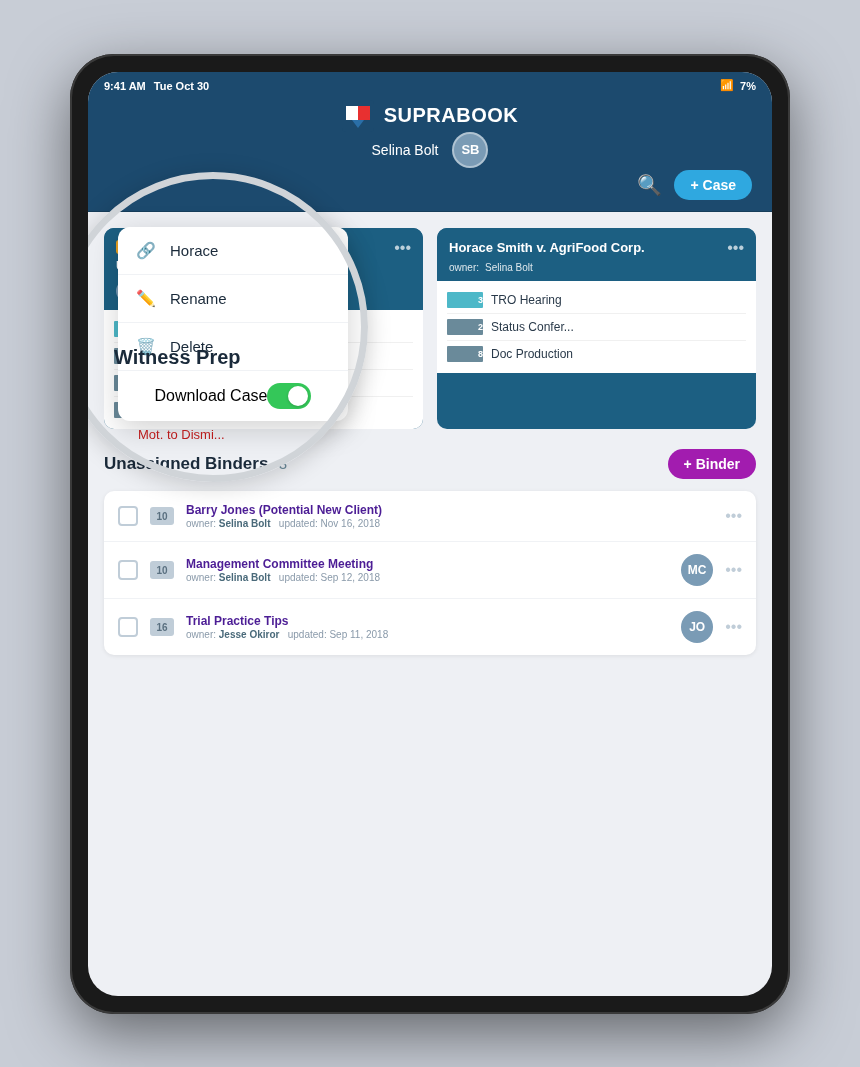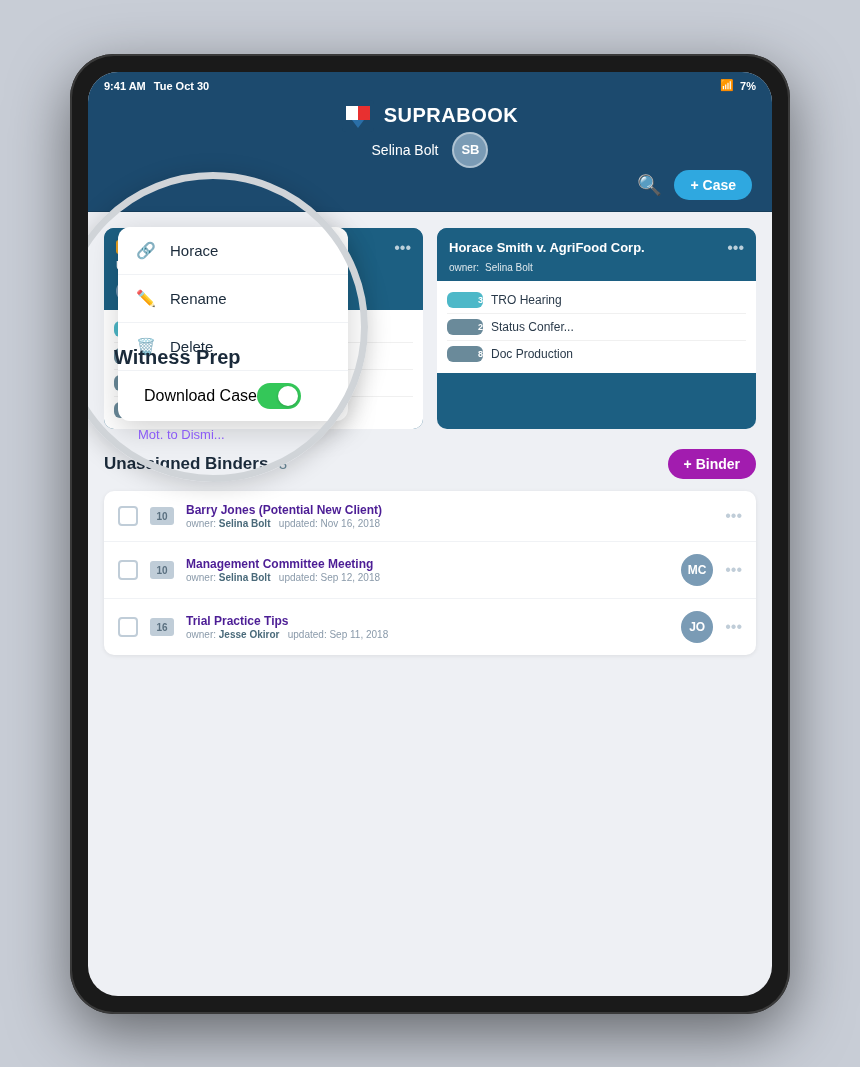"35" .binder-count { border-radius: 6px -> 1px }
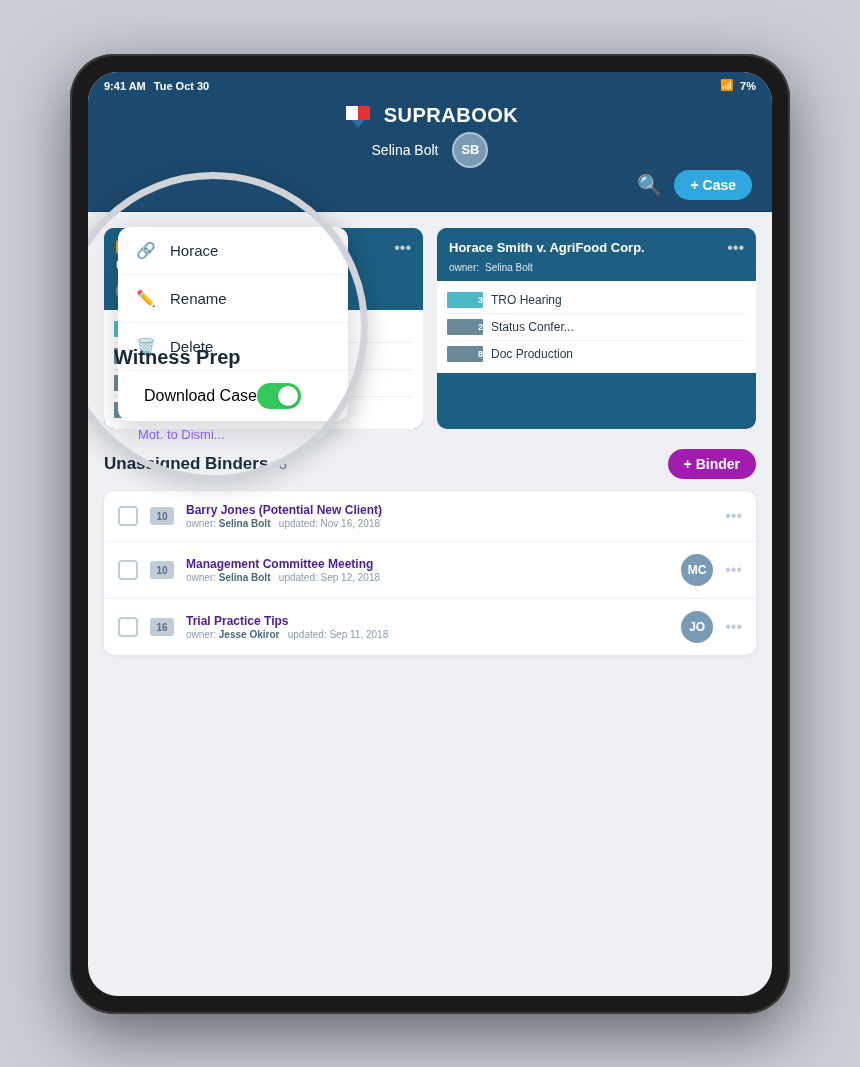"Download Case" .toggle-row { justify-content: flex-start -> center; padding: 12px 26px -> 12px 16px }
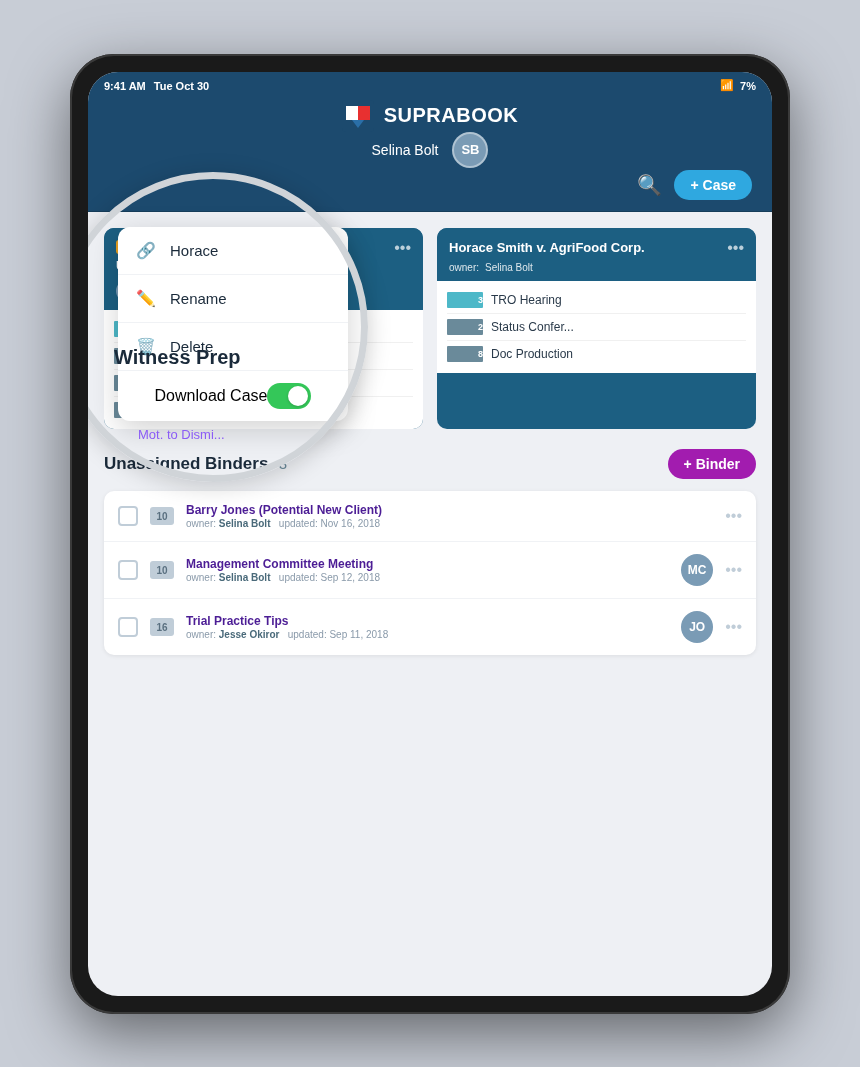"Mot. to Dismi..." div { color: #8b5cf6 -> #b91c1c }
